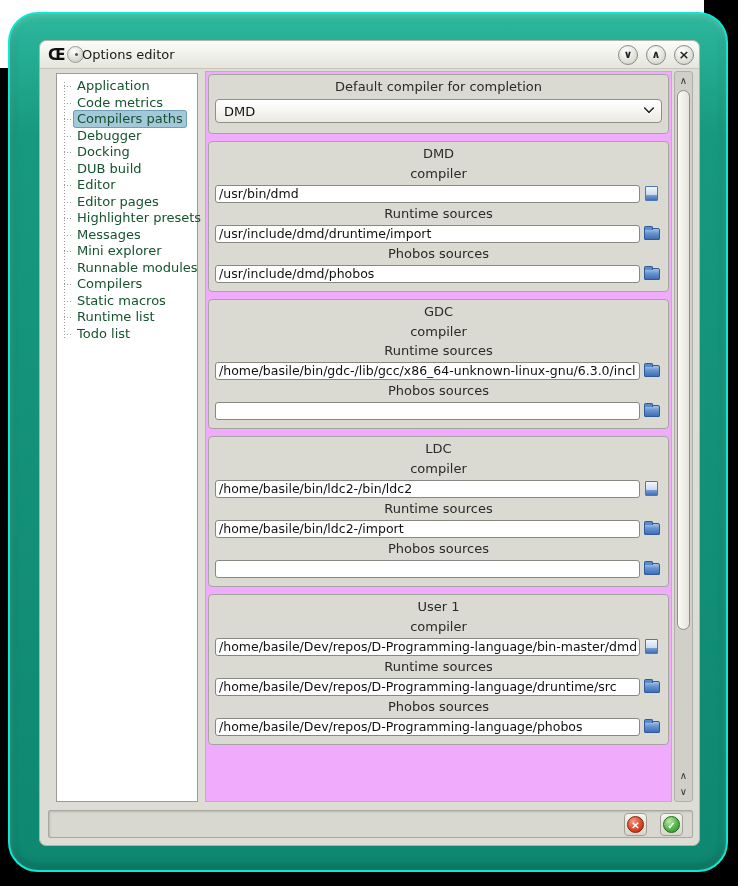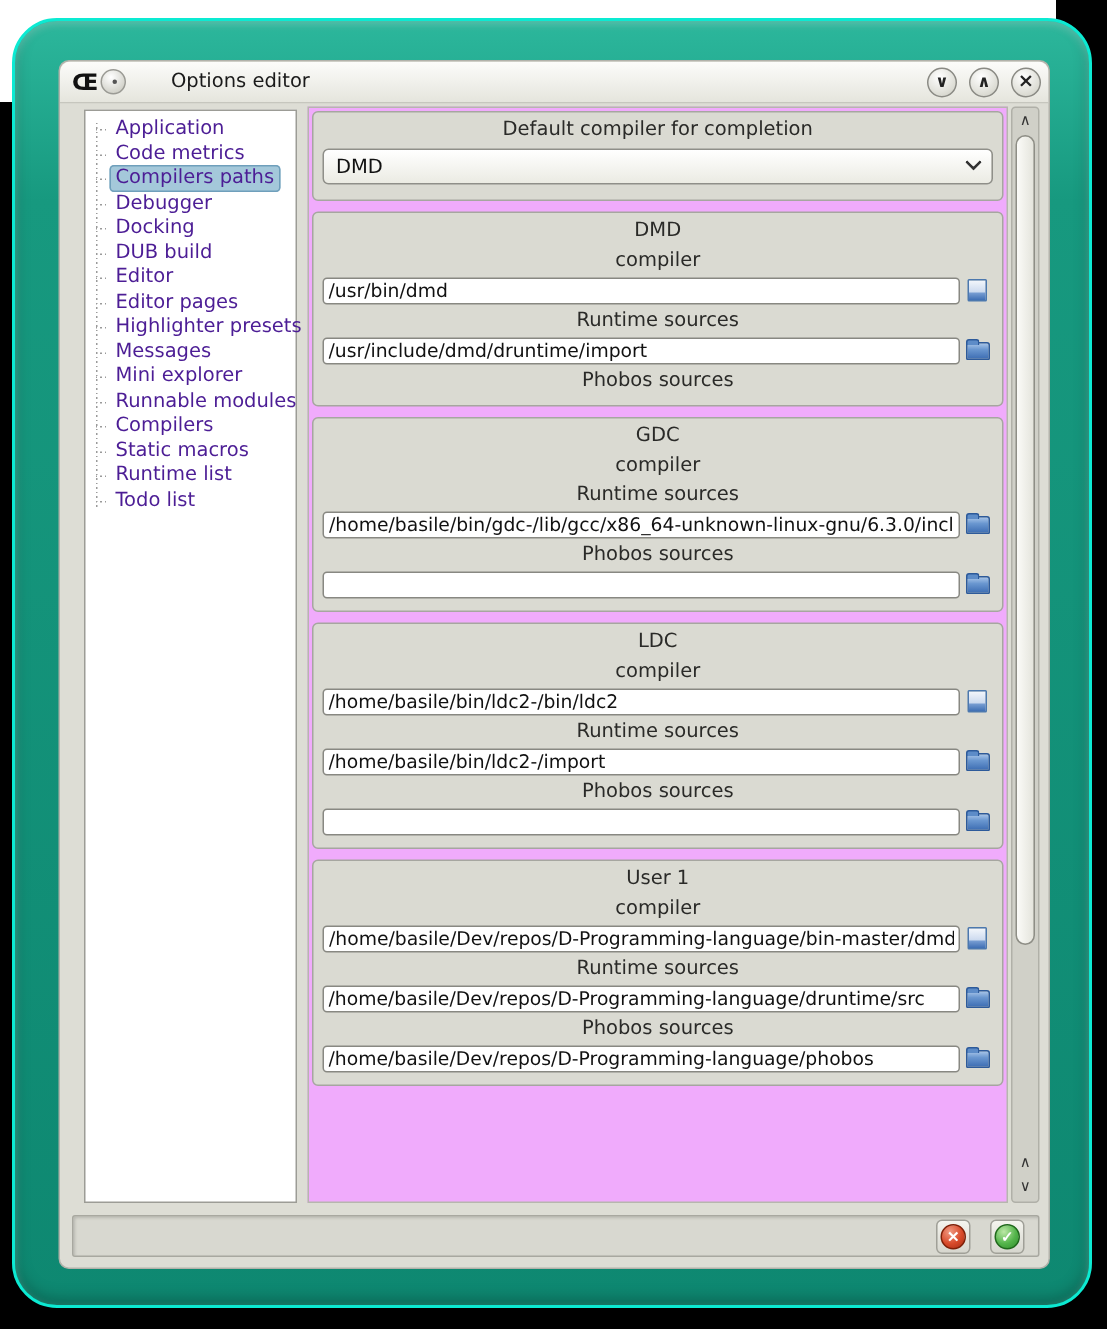"Options editor" .win-title { left: 74px -> 42px }
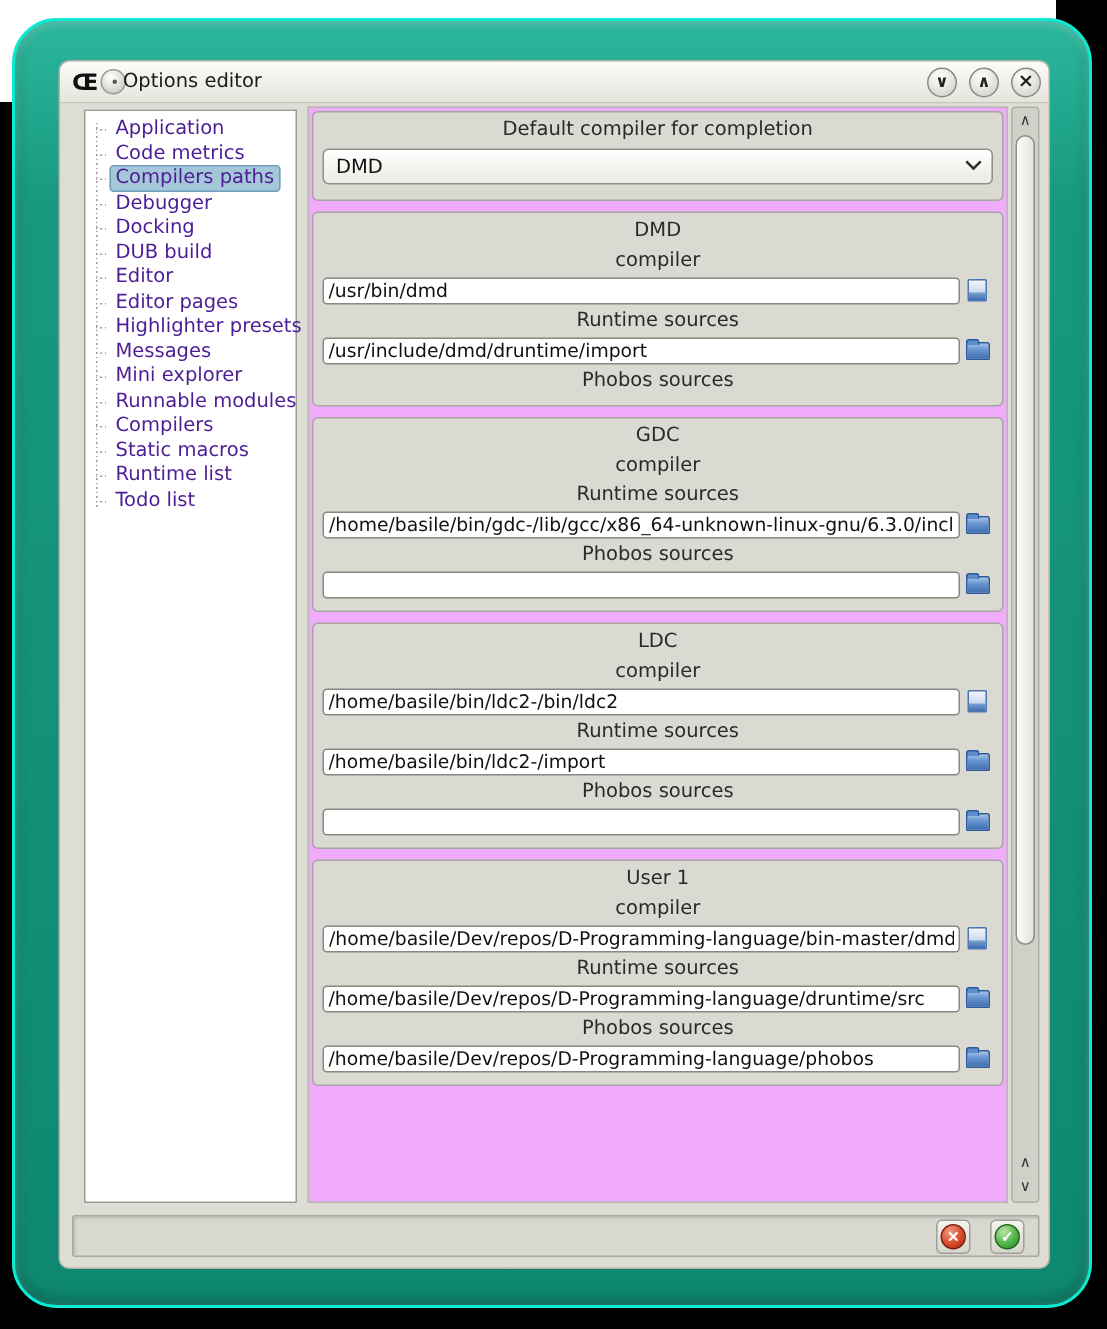"Application" .tree li { color: #4c1d95 -> #14532d }
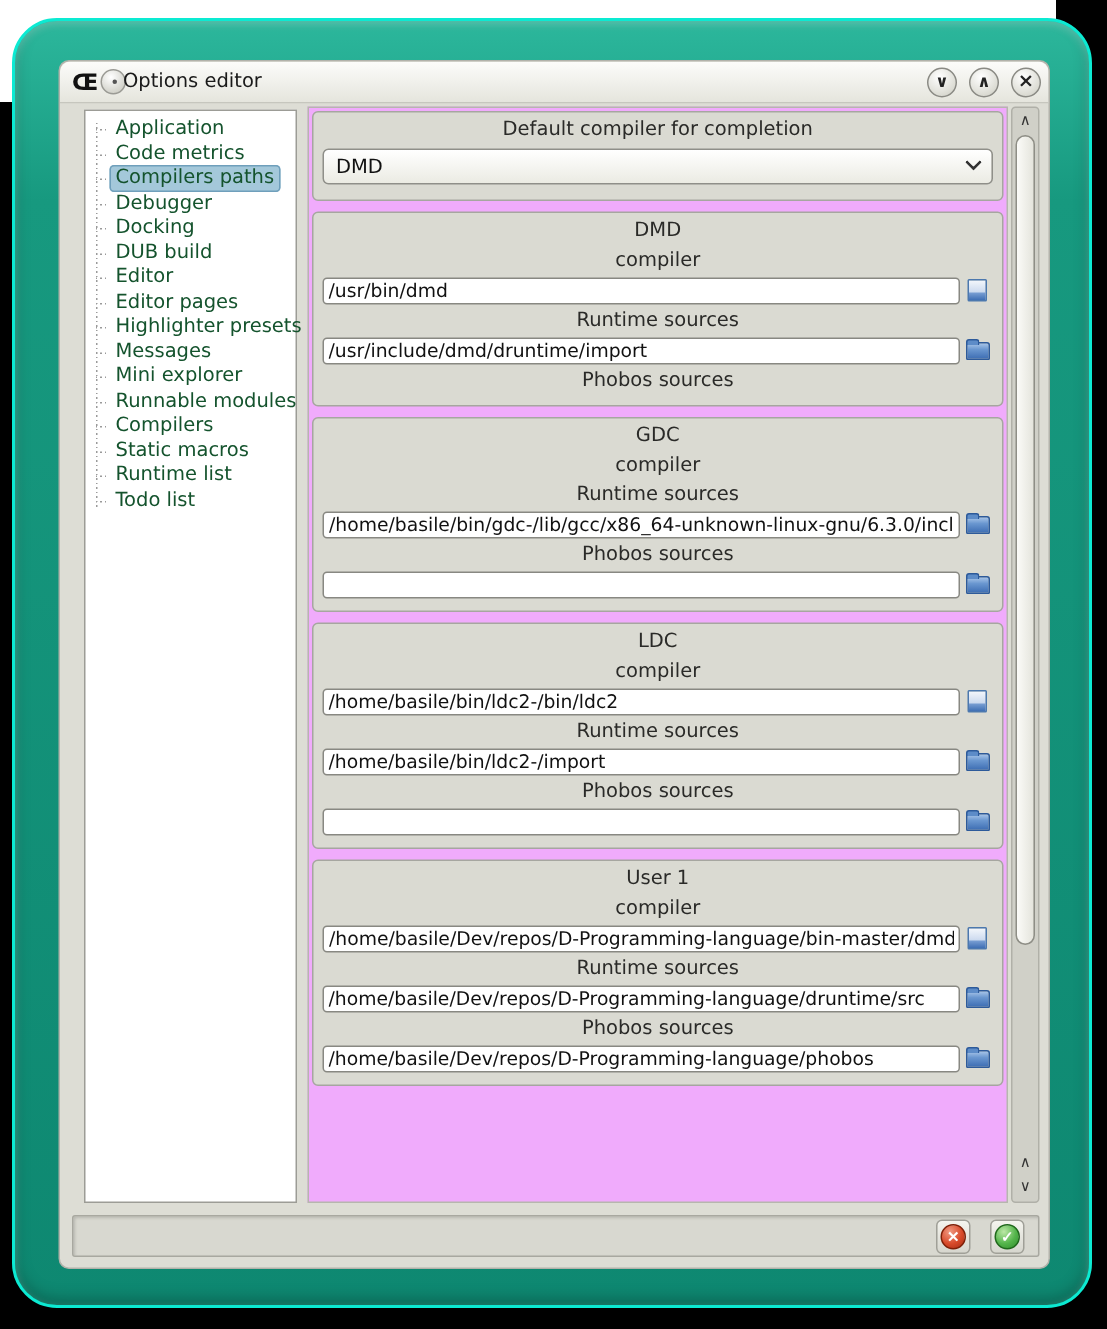"/usr/include/dmd/phobos" div.field-row { html: none -> <div> <input> <button> <span></span> </button> </div> }
